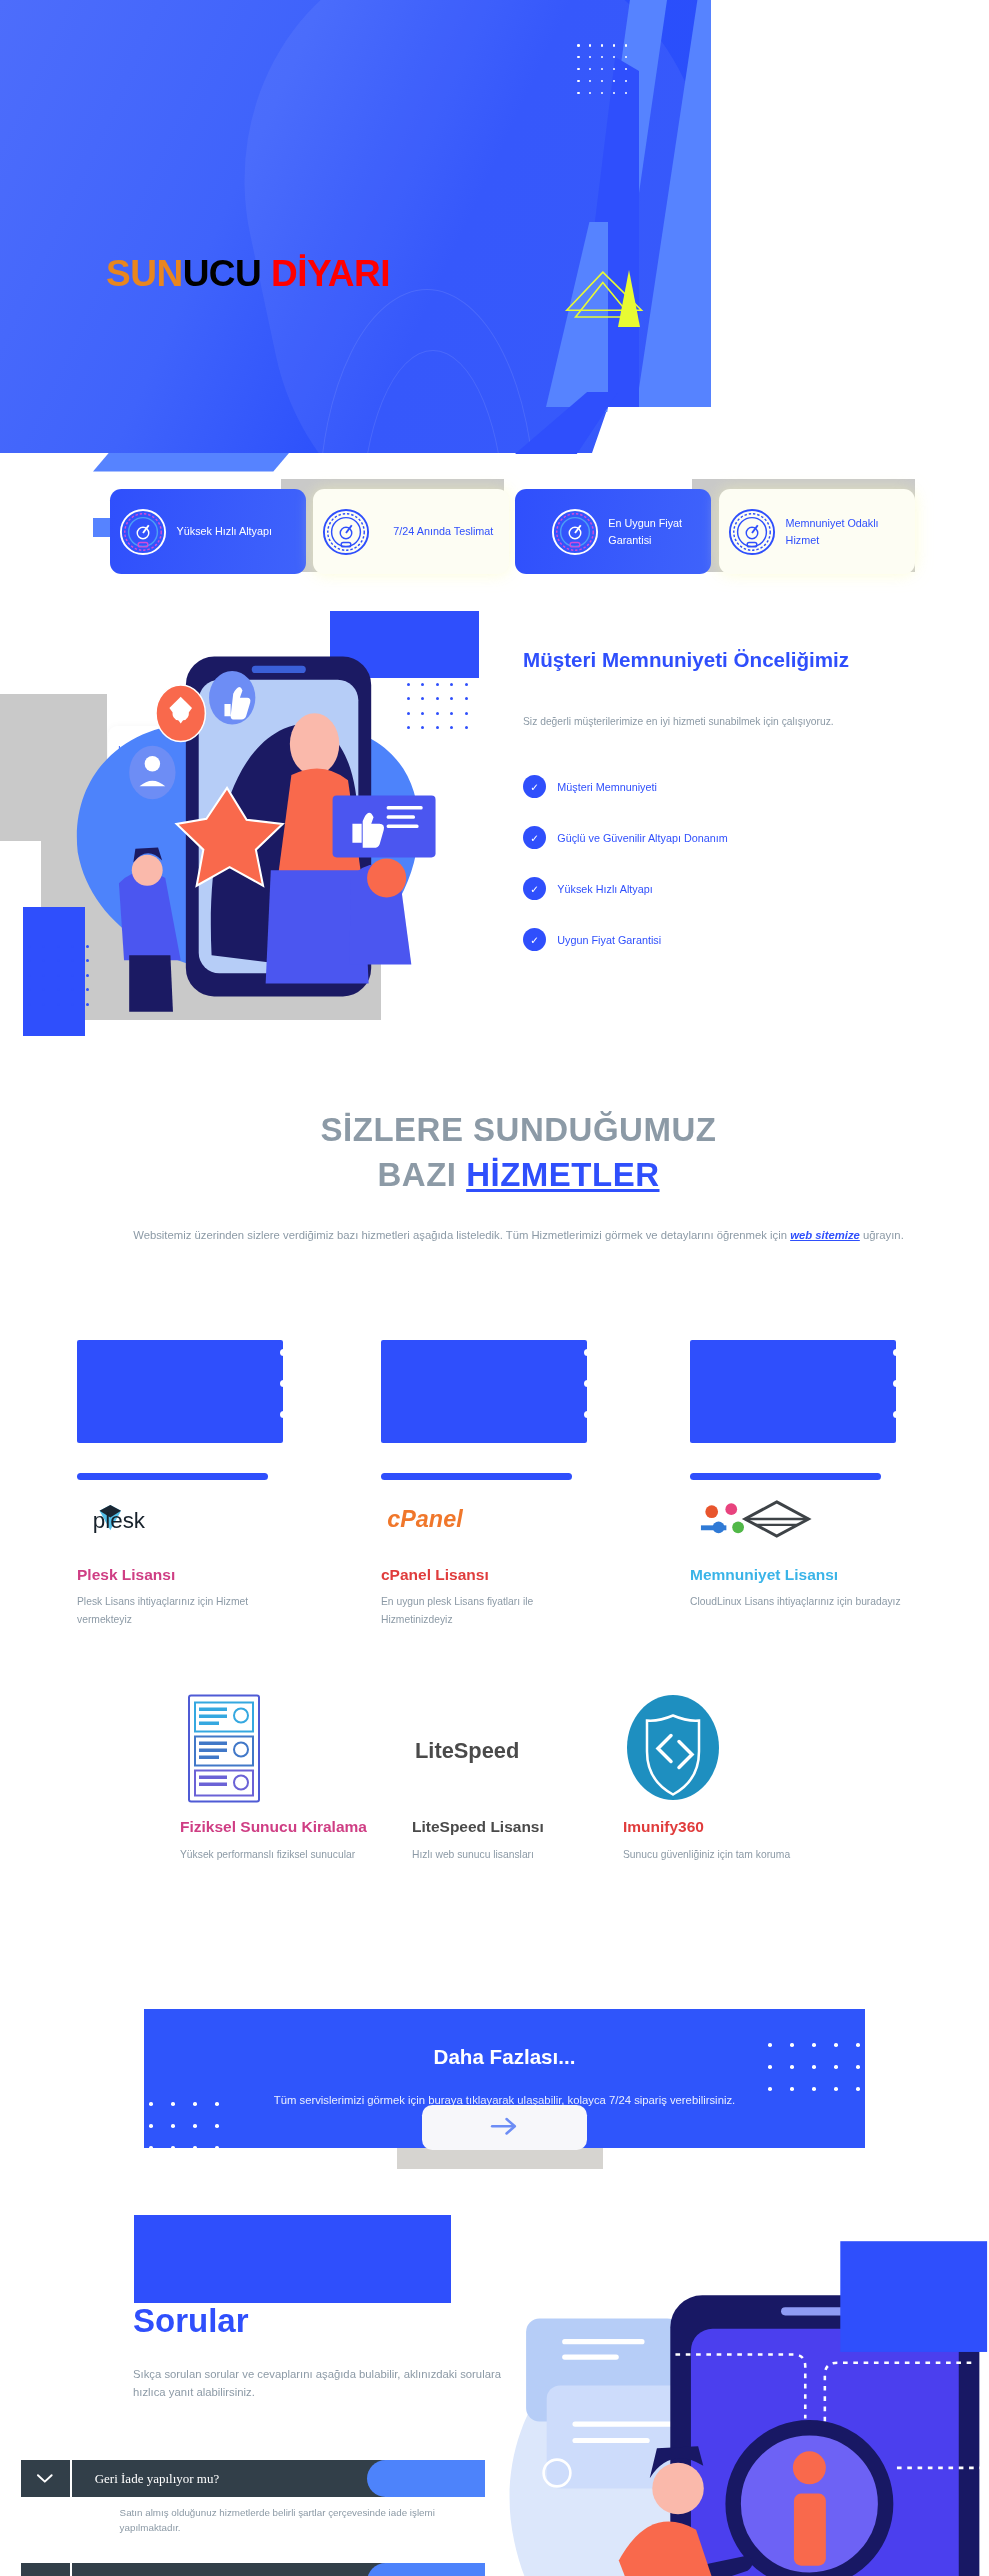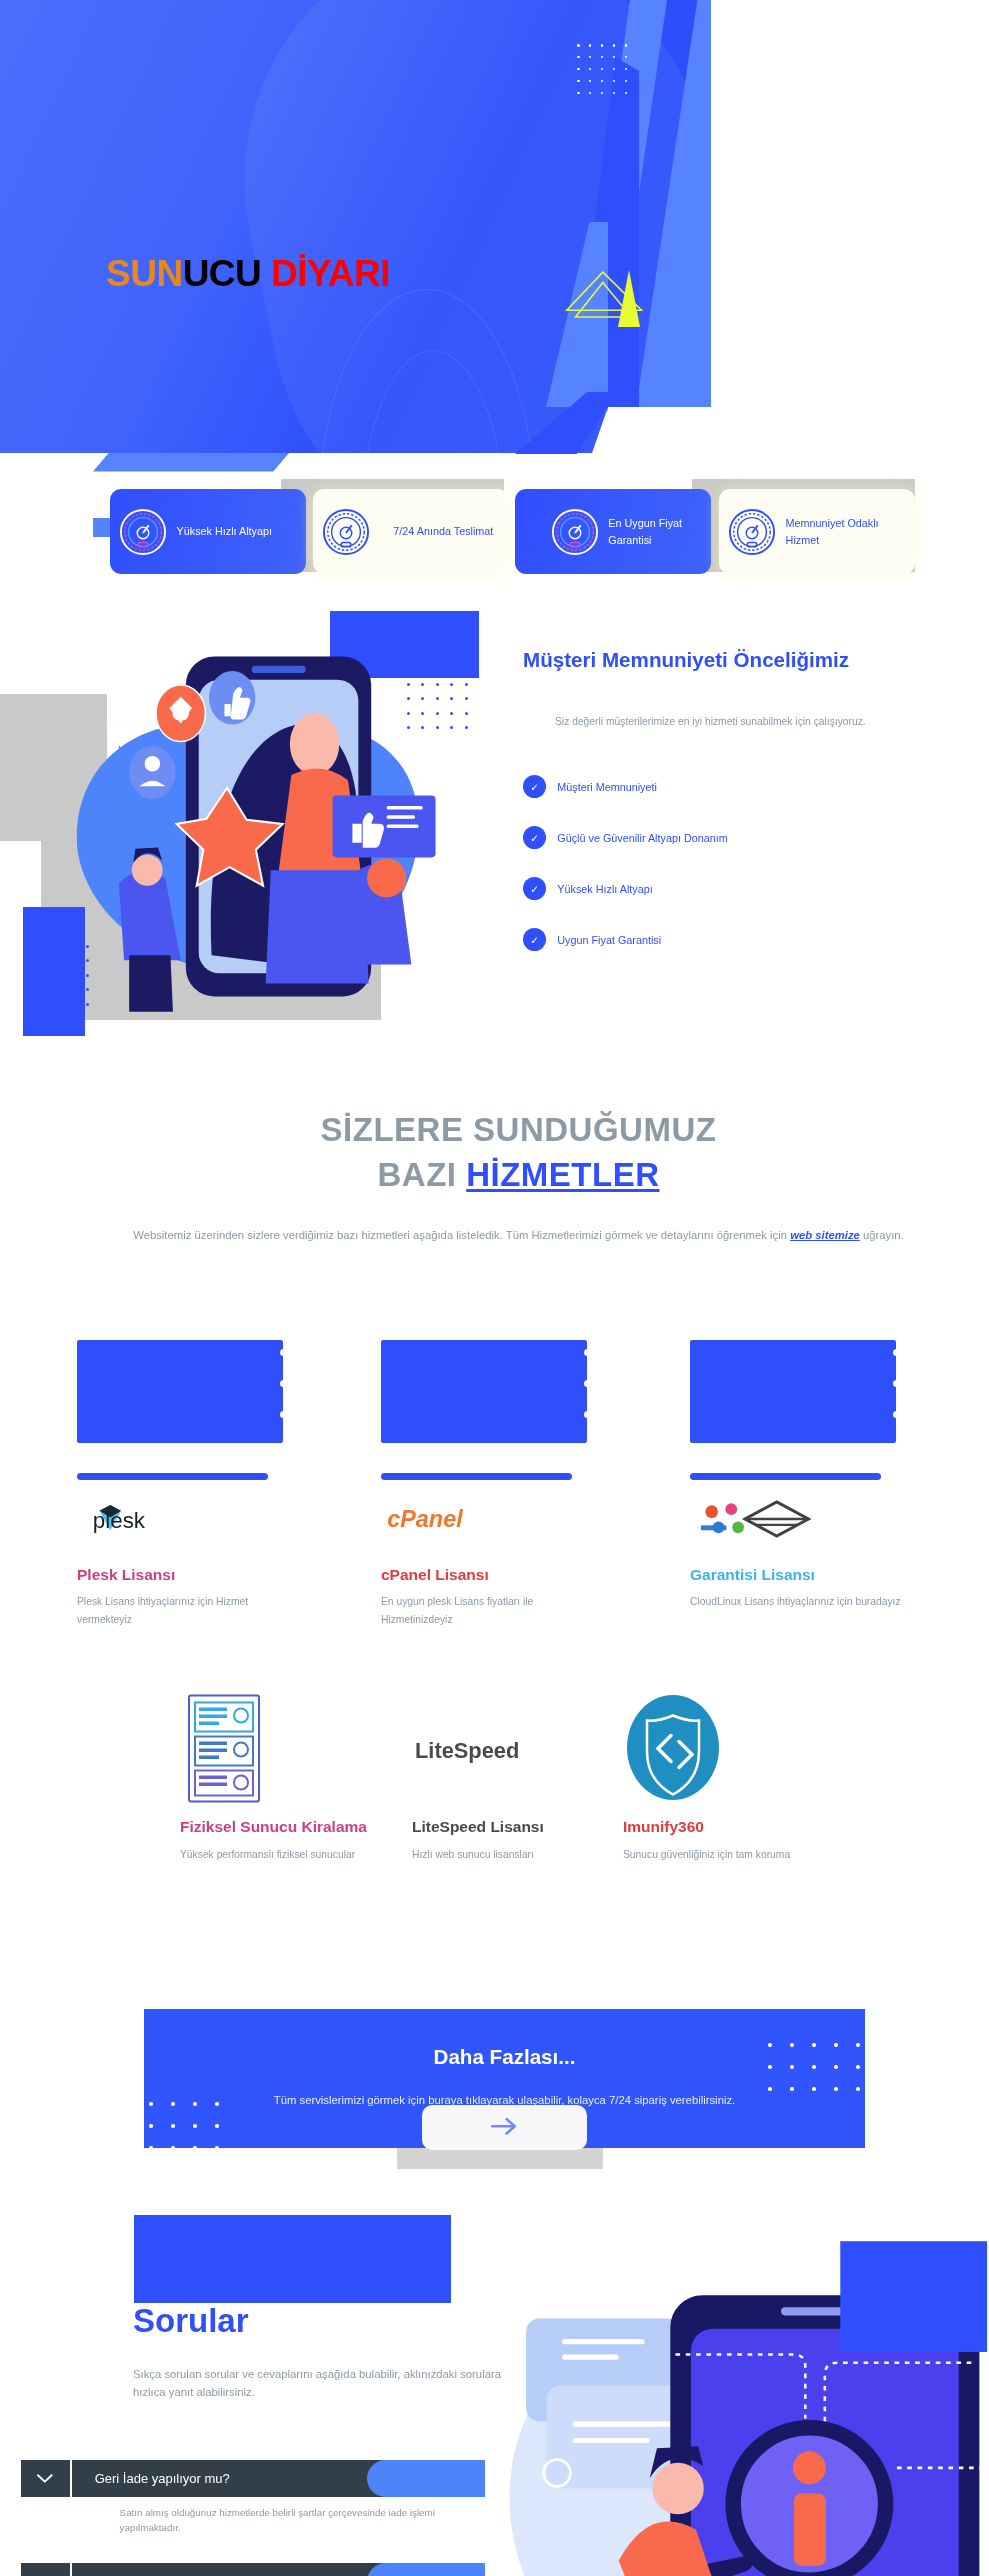"Siz değerli müşterilerimize en iyi" .about-sub { margin-left: 32px -> none }
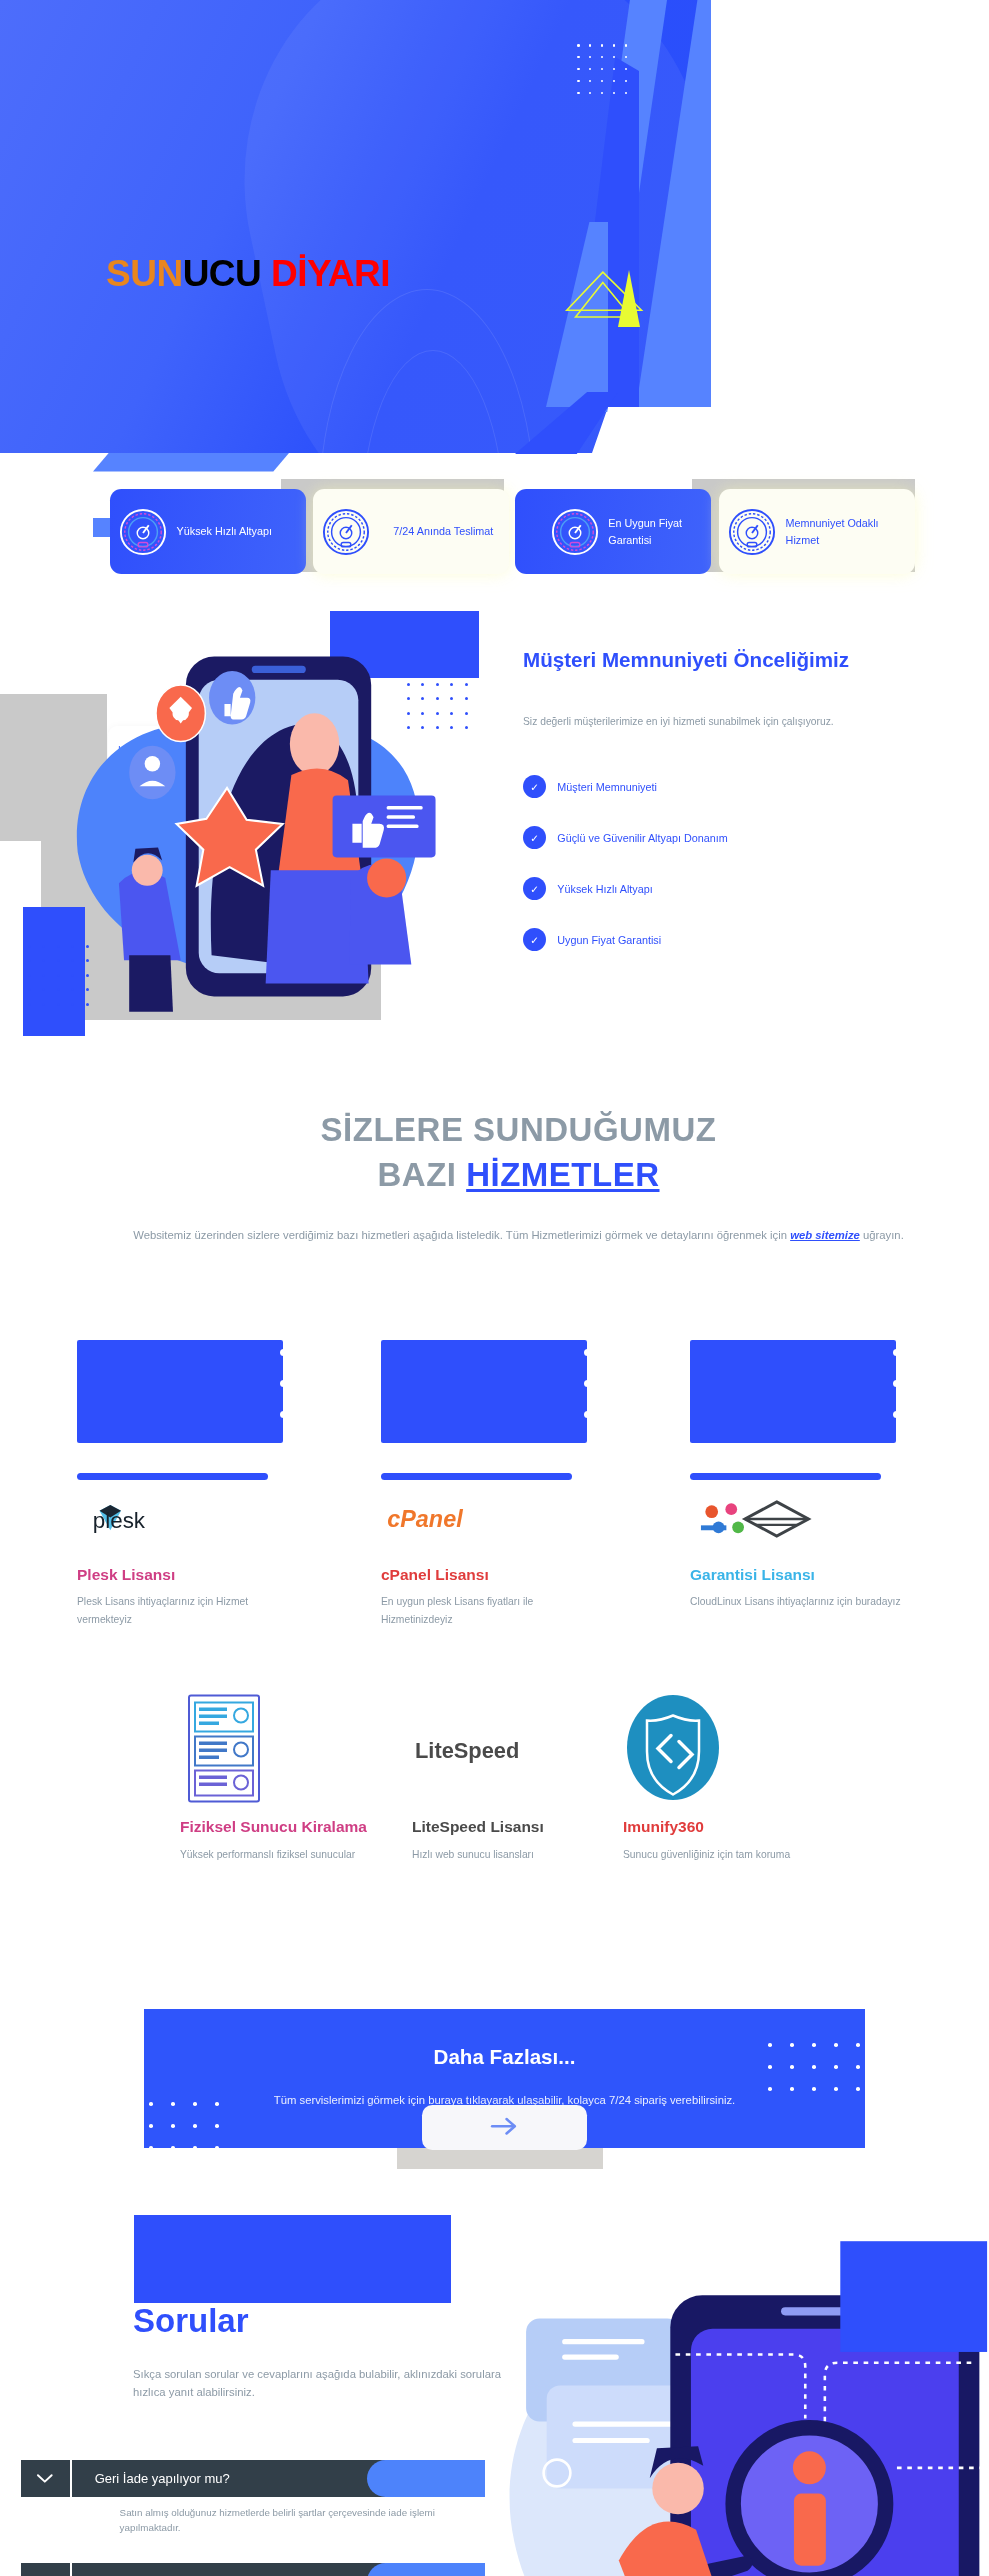"Garantisi Lisansı" div.svc-title { text: Garantisi -> Memnuniyet }
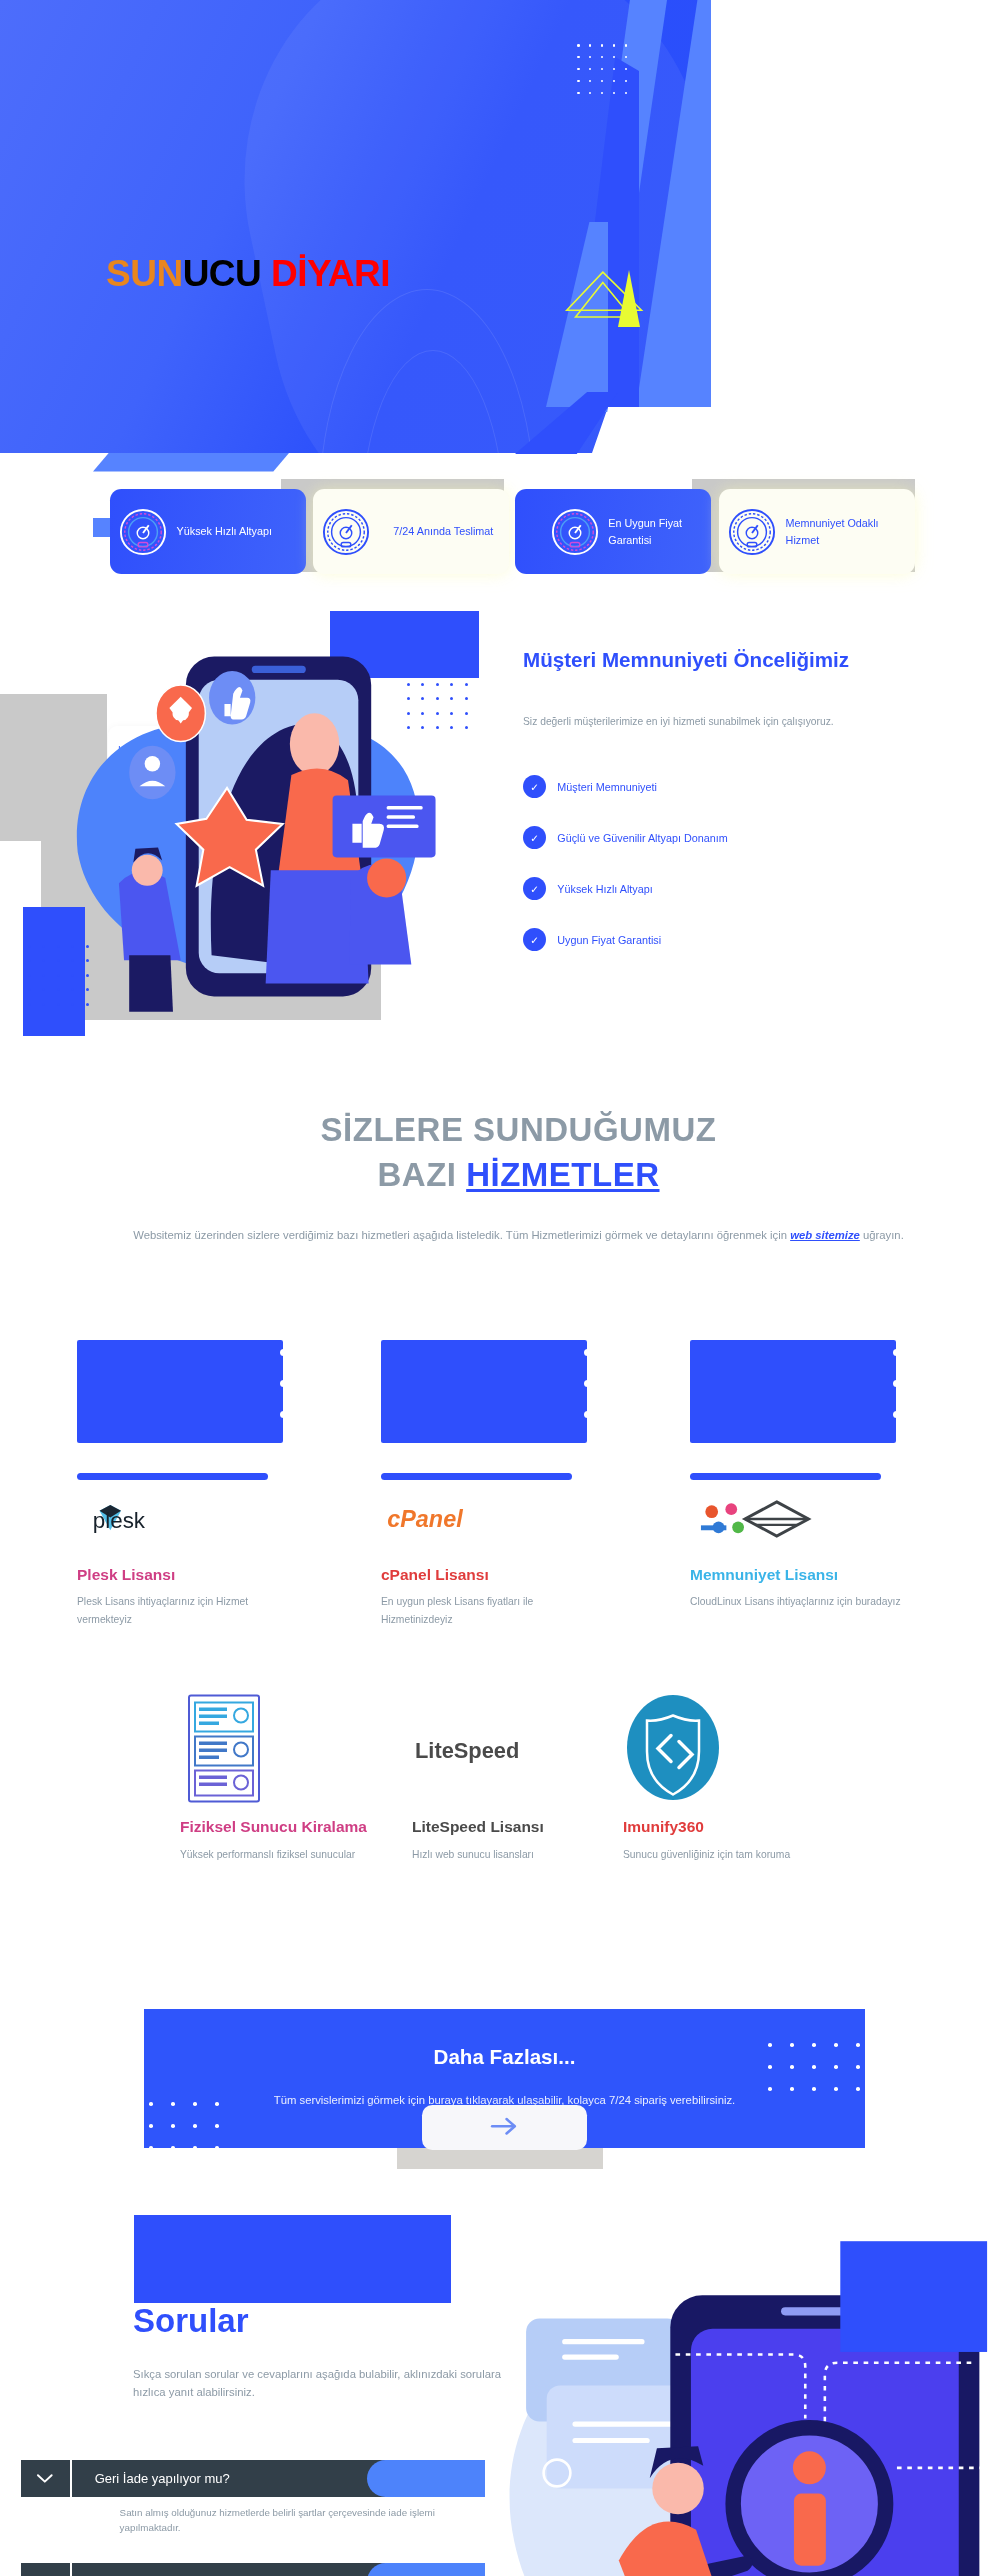"Geri İade yapılıyor mu?" .acc-bar { font-family: none -> Liberation Serif, serif }
